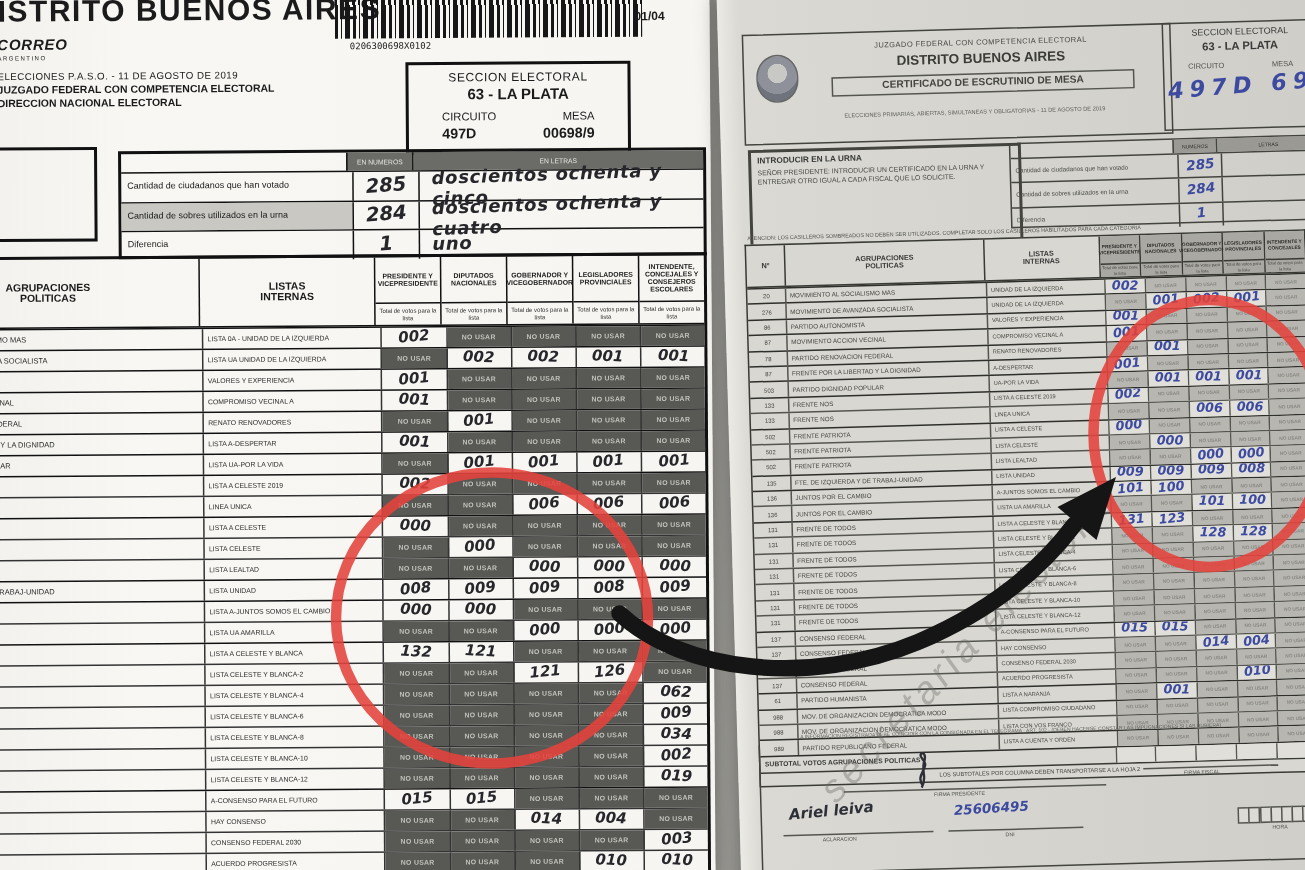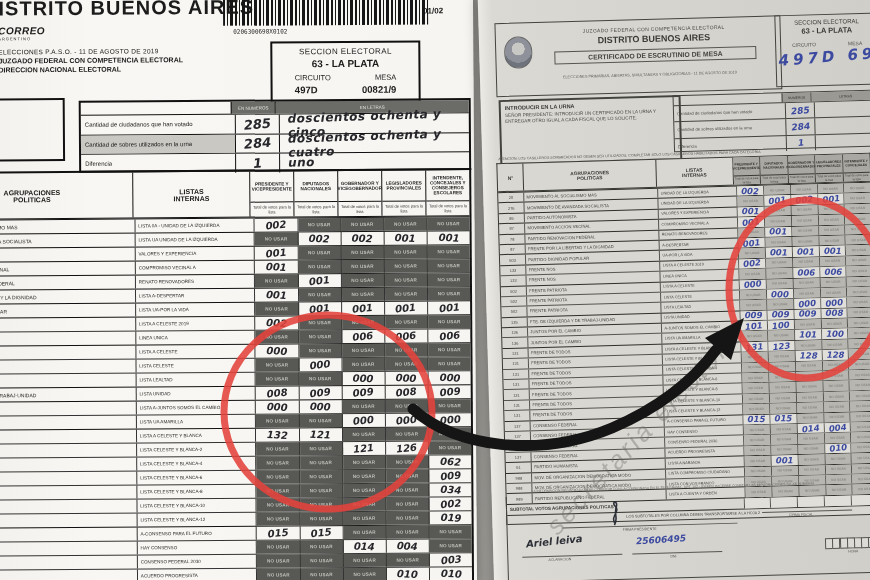"01/02" div.abs { text: 01/02 -> 01/04 }
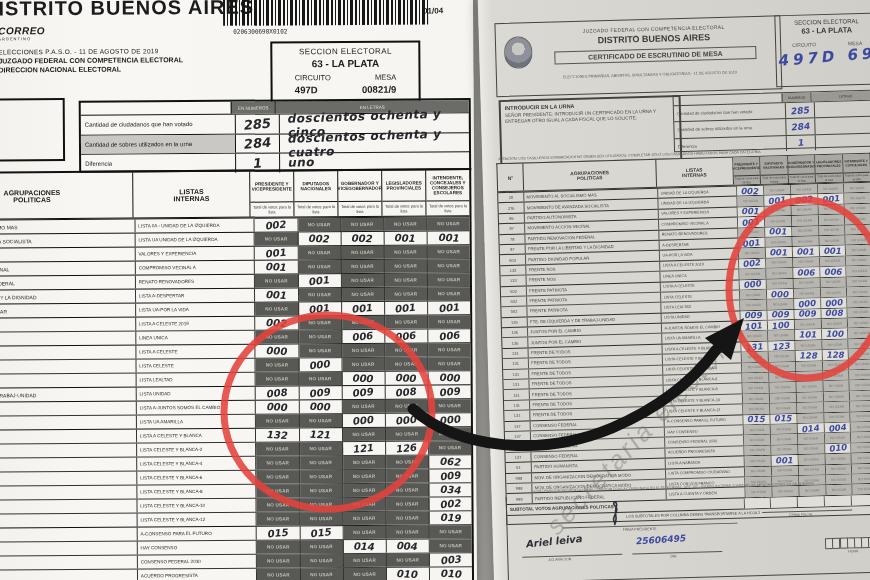"00821/9" span { text: 00821/9 -> 00698/9 }
